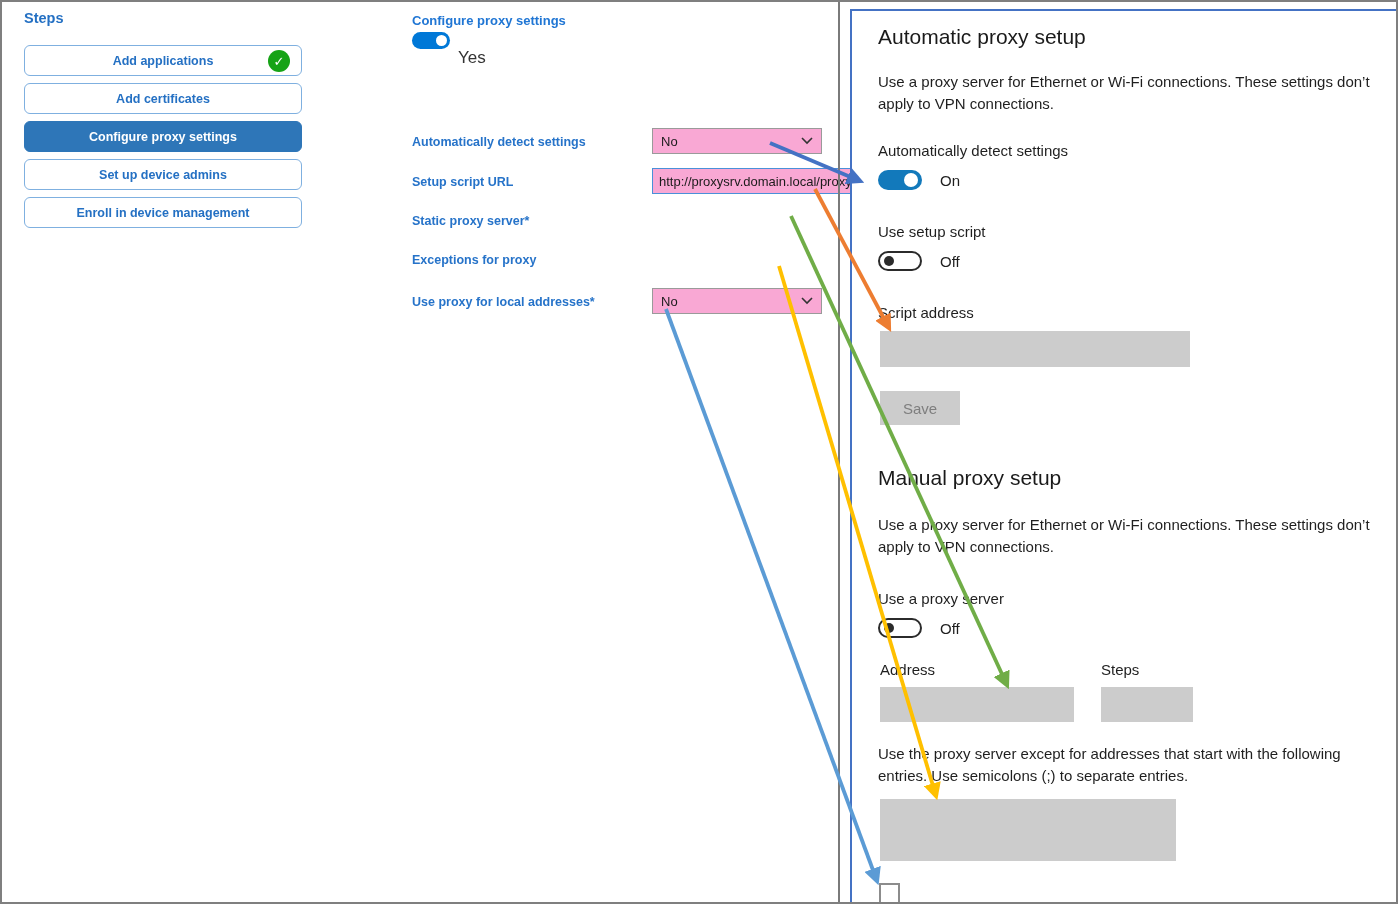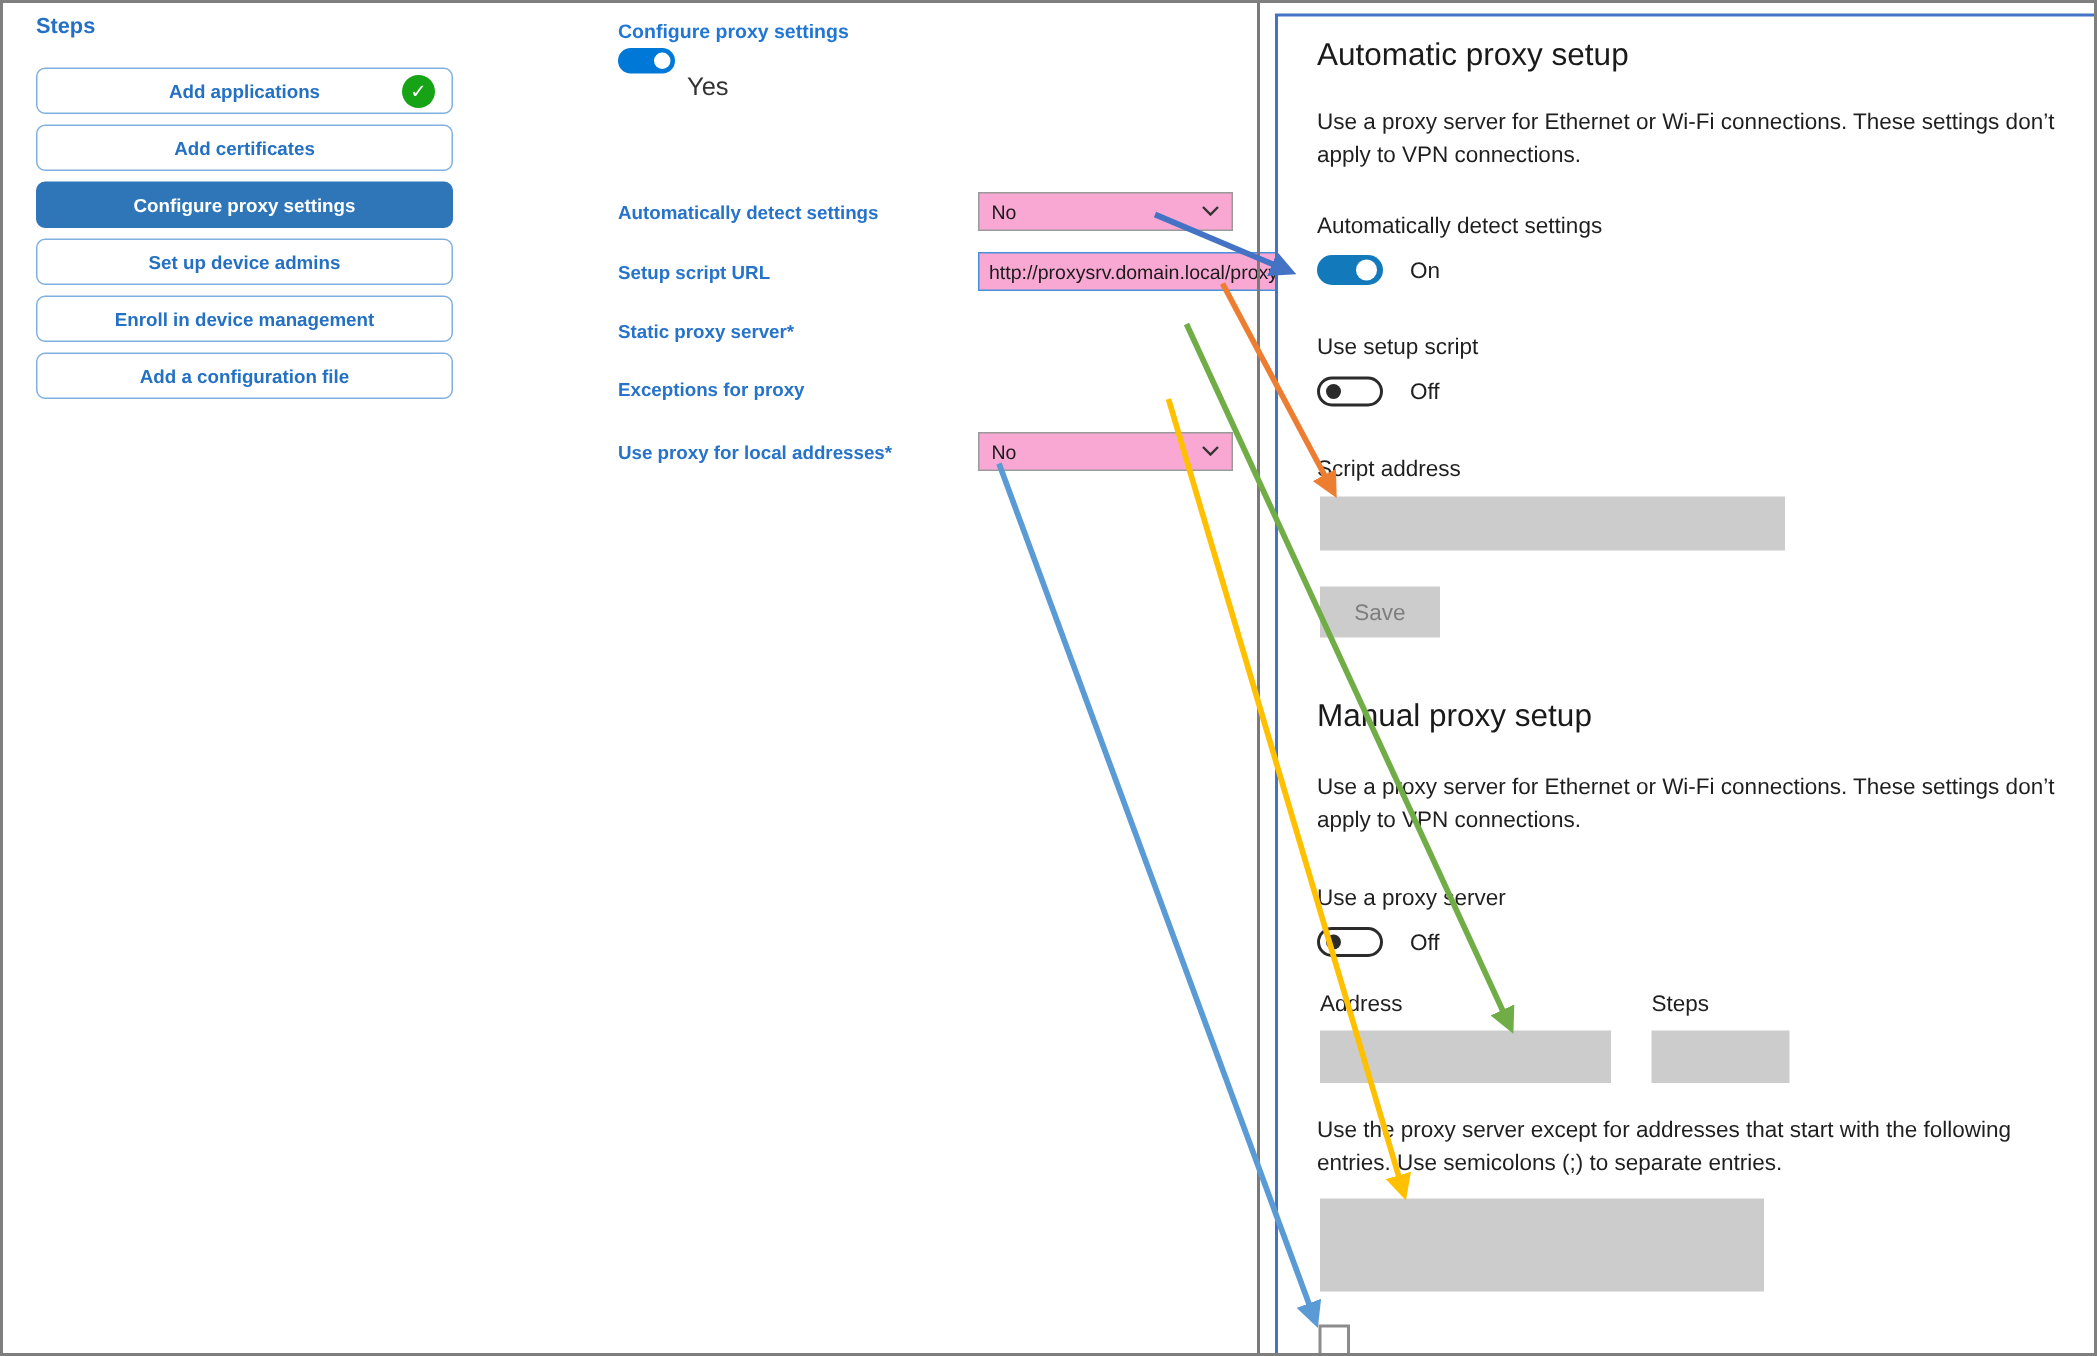"Add a configuration file" div.step-btn { html: <div> <span>Add a configuration file</span> </div> -> none }
